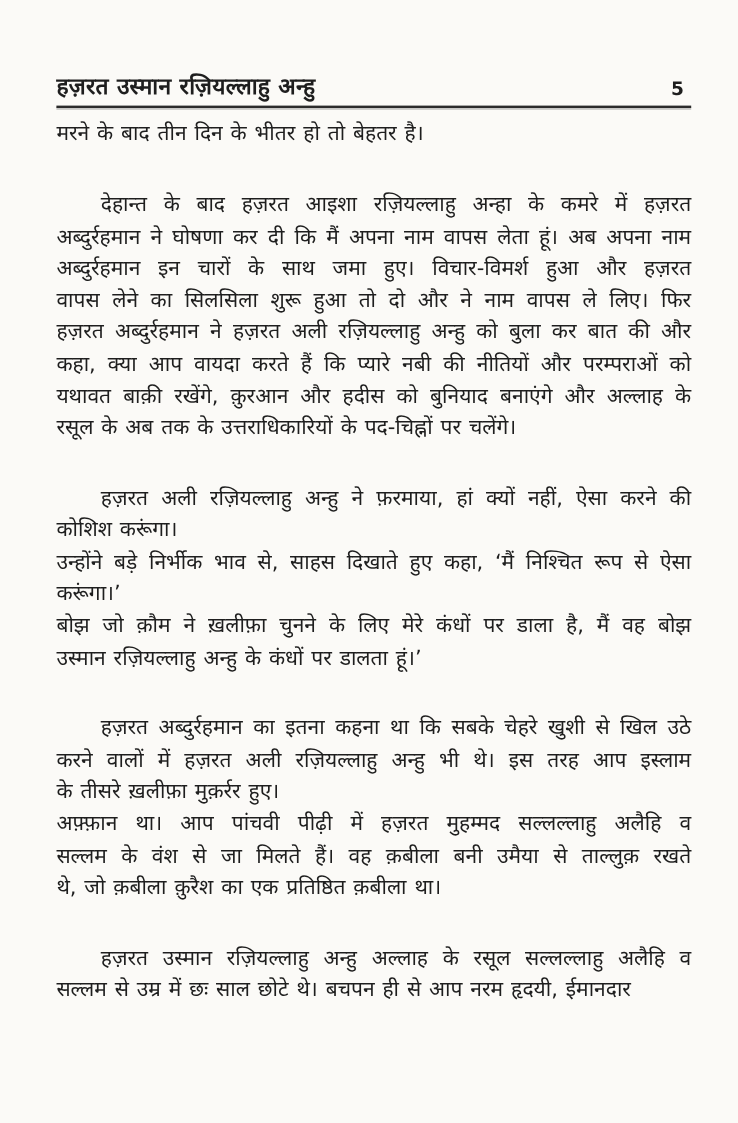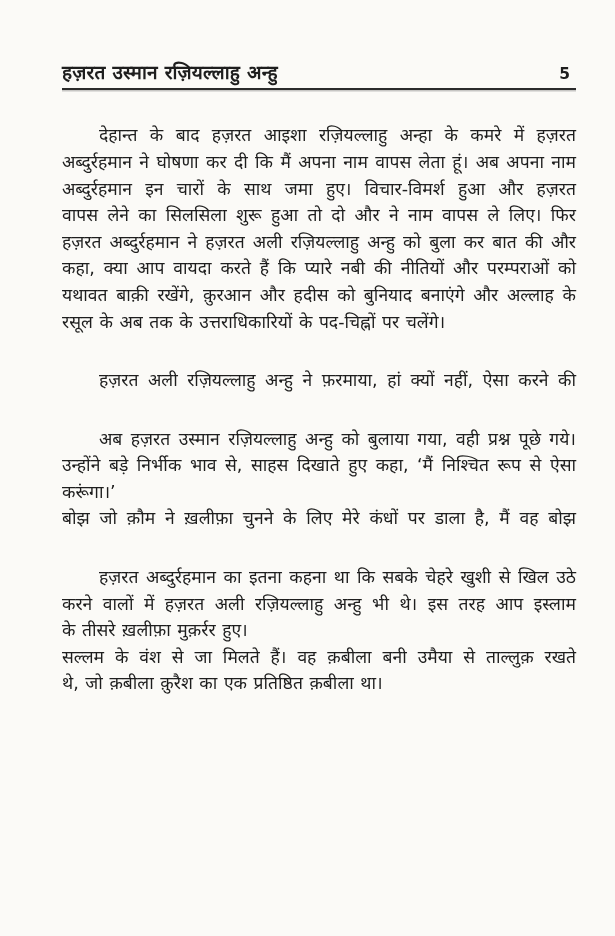"हज़रत उस्मान रज़ियल्लाहु अन्हु" .page { padding: 62px 39px 0 62px -> 62px 39px 0 47px }
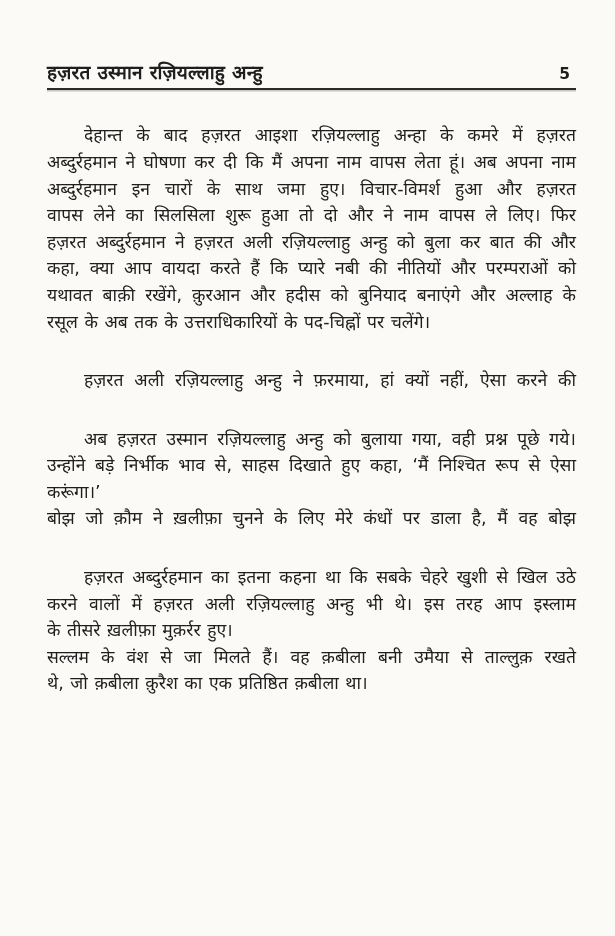"मरने के बाद तीन दिन" div.para { html: none -> <div> <div>मरने के बाद तीन दिन के भीतर हो तो बेहतर है।</div> </div> }
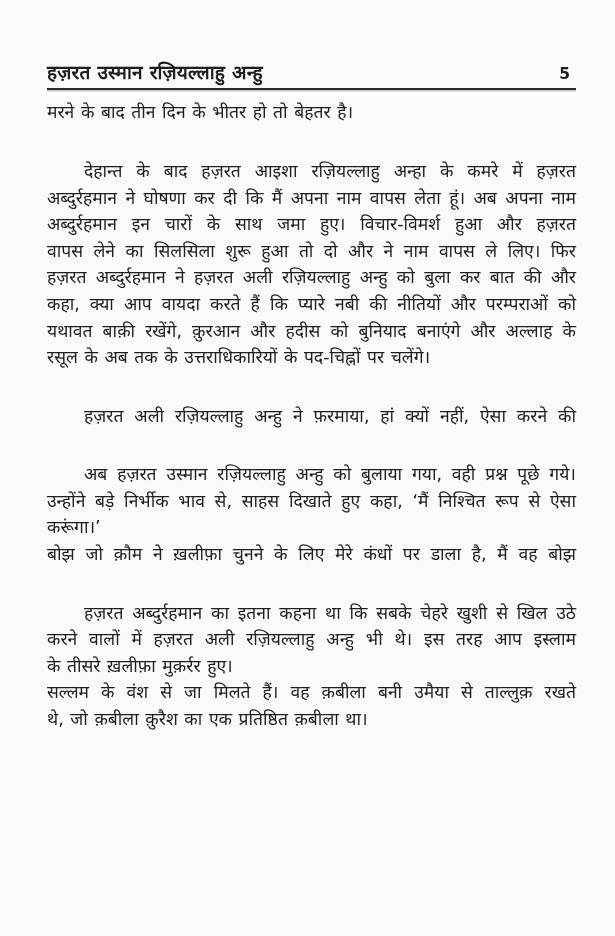"कोशिश करूंगा।" div.line { html: none -> <div>कोशिश करूंगा।</div> }
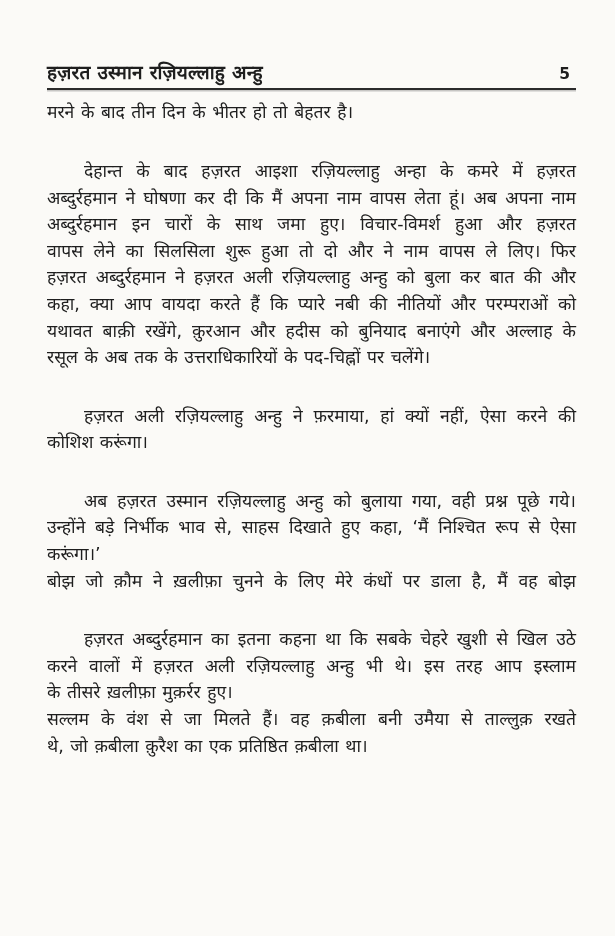"अब हज़रत उस्मान रज़ियल्लाहु अन्हु" div.line { html: <div>अब हज़रत उस्मान रज़ियल्लाहु अन्हु को बुलाया गया, वही प्रश्न पूछे गये।</div> -> none }
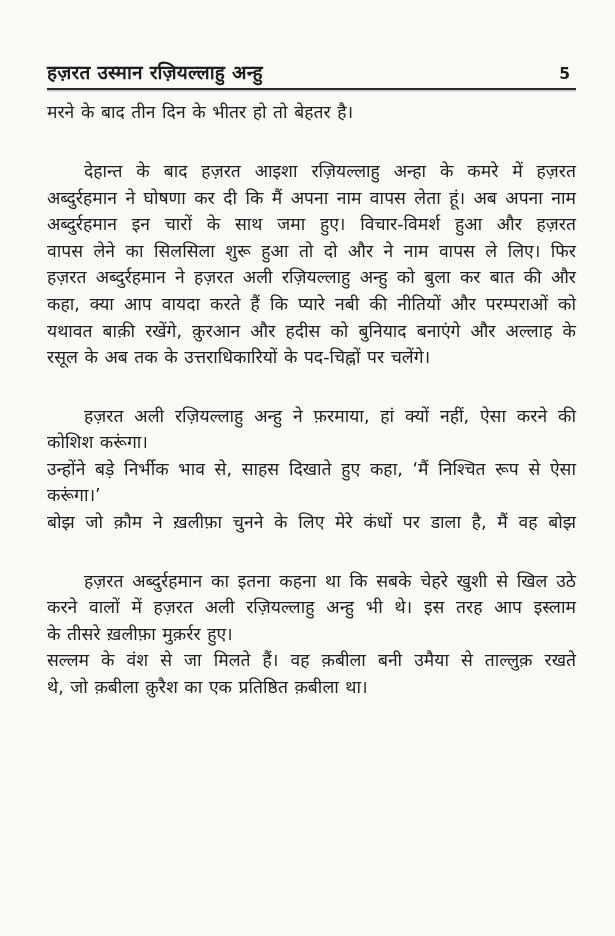"उस्मान रज़ियल्लाहु अन्हु के कंधों" div.line { html: none -> <div>उस्मान रज़ियल्लाहु अन्हु के कंधों पर डालता हूं।’</div> }
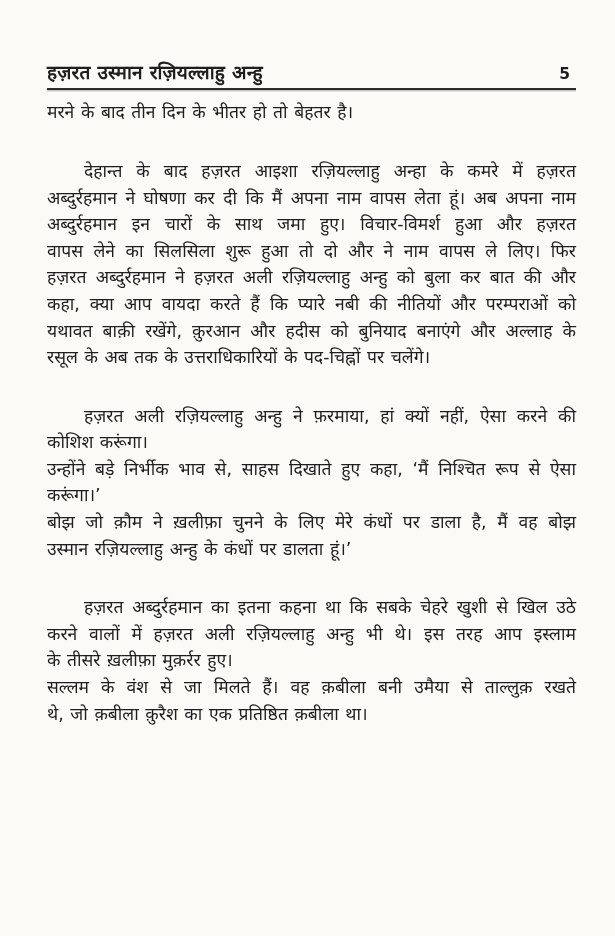"अफ़्फ़ान था। आप पांचवी पीढ़ी" div.line { html: none -> <div>अफ़्फ़ान था। आप पांचवी पीढ़ी में हज़रत मुहम्मद सल्लल्लाहु अलैहि व</div> }
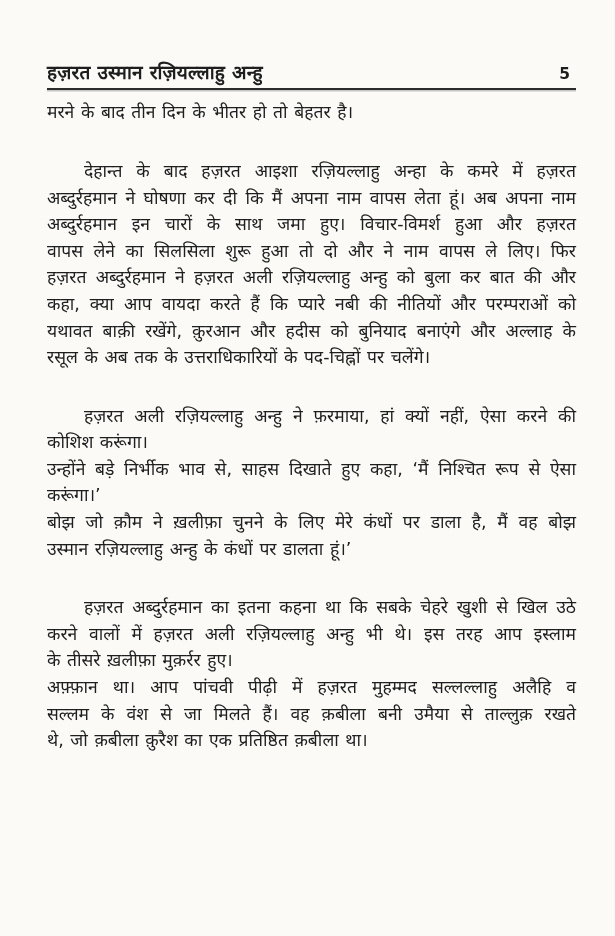"हज़रत उस्मान रज़ियल्लाहु अन्हु अल्लाह" div.para { html: none -> <div> <div>हज़रत उस्मान रज़ियल्लाहु अन्हु अल्लाह के रसूल सल्लल्लाहु अलैहि व</div> <div>सल्लम से उम्र में छः साल छोटे थे। बचपन ही से आप नरम हृदयी, ईमानदार</div> </div> }
